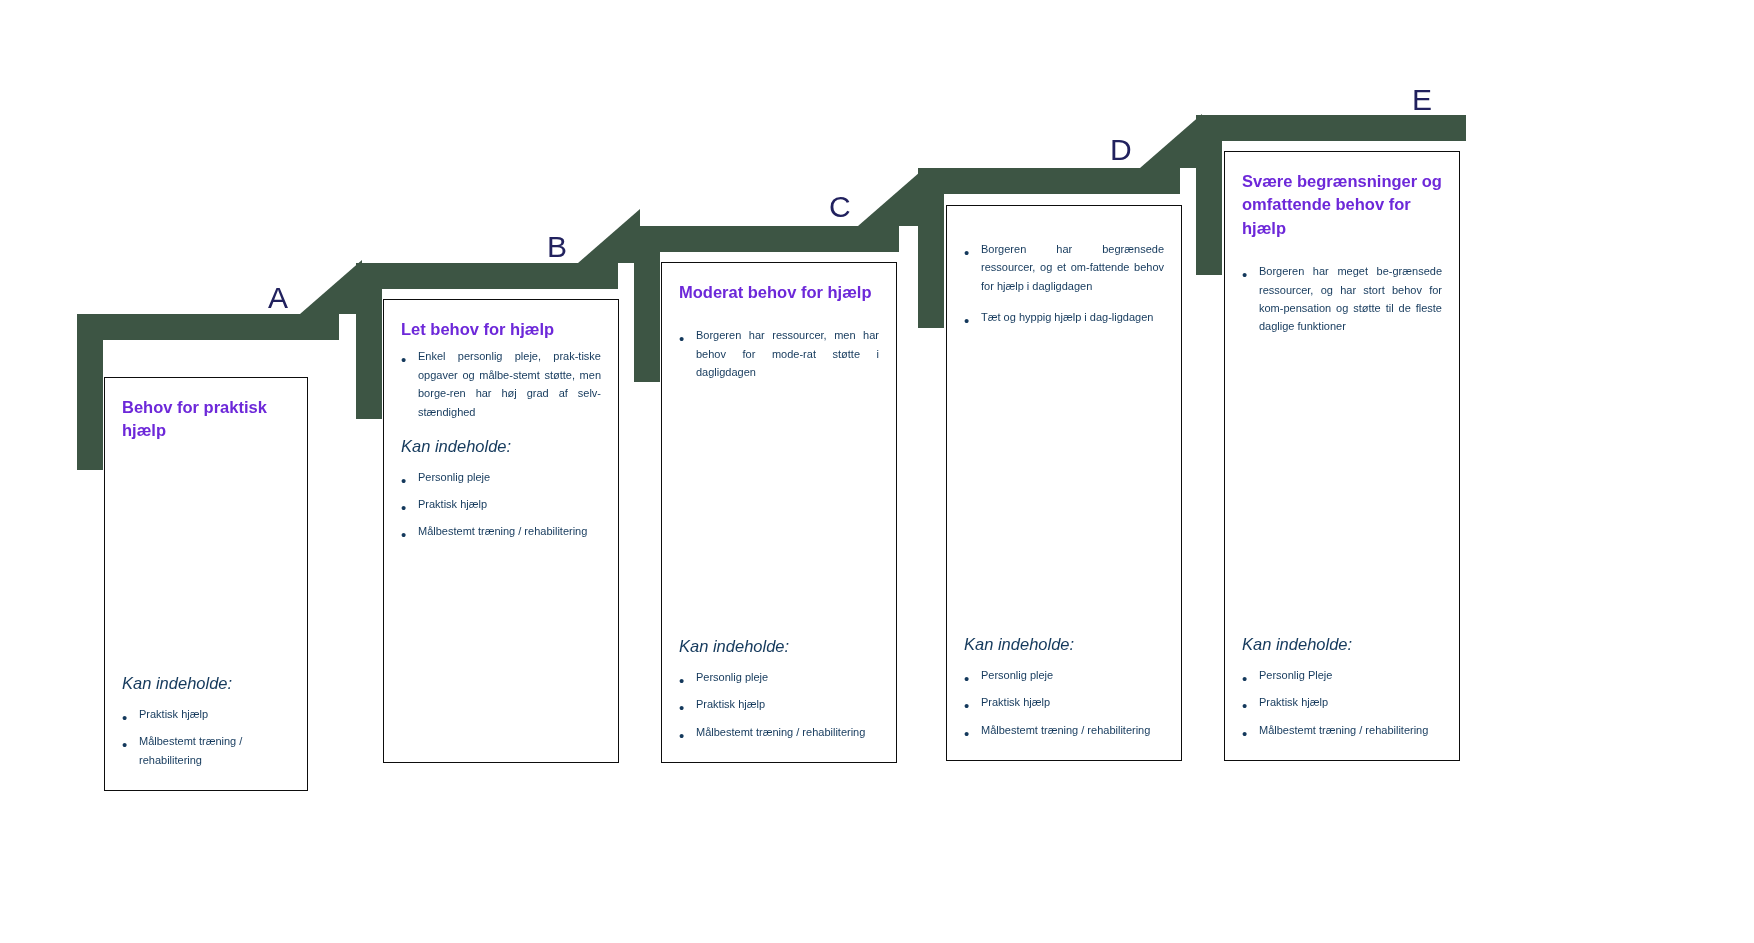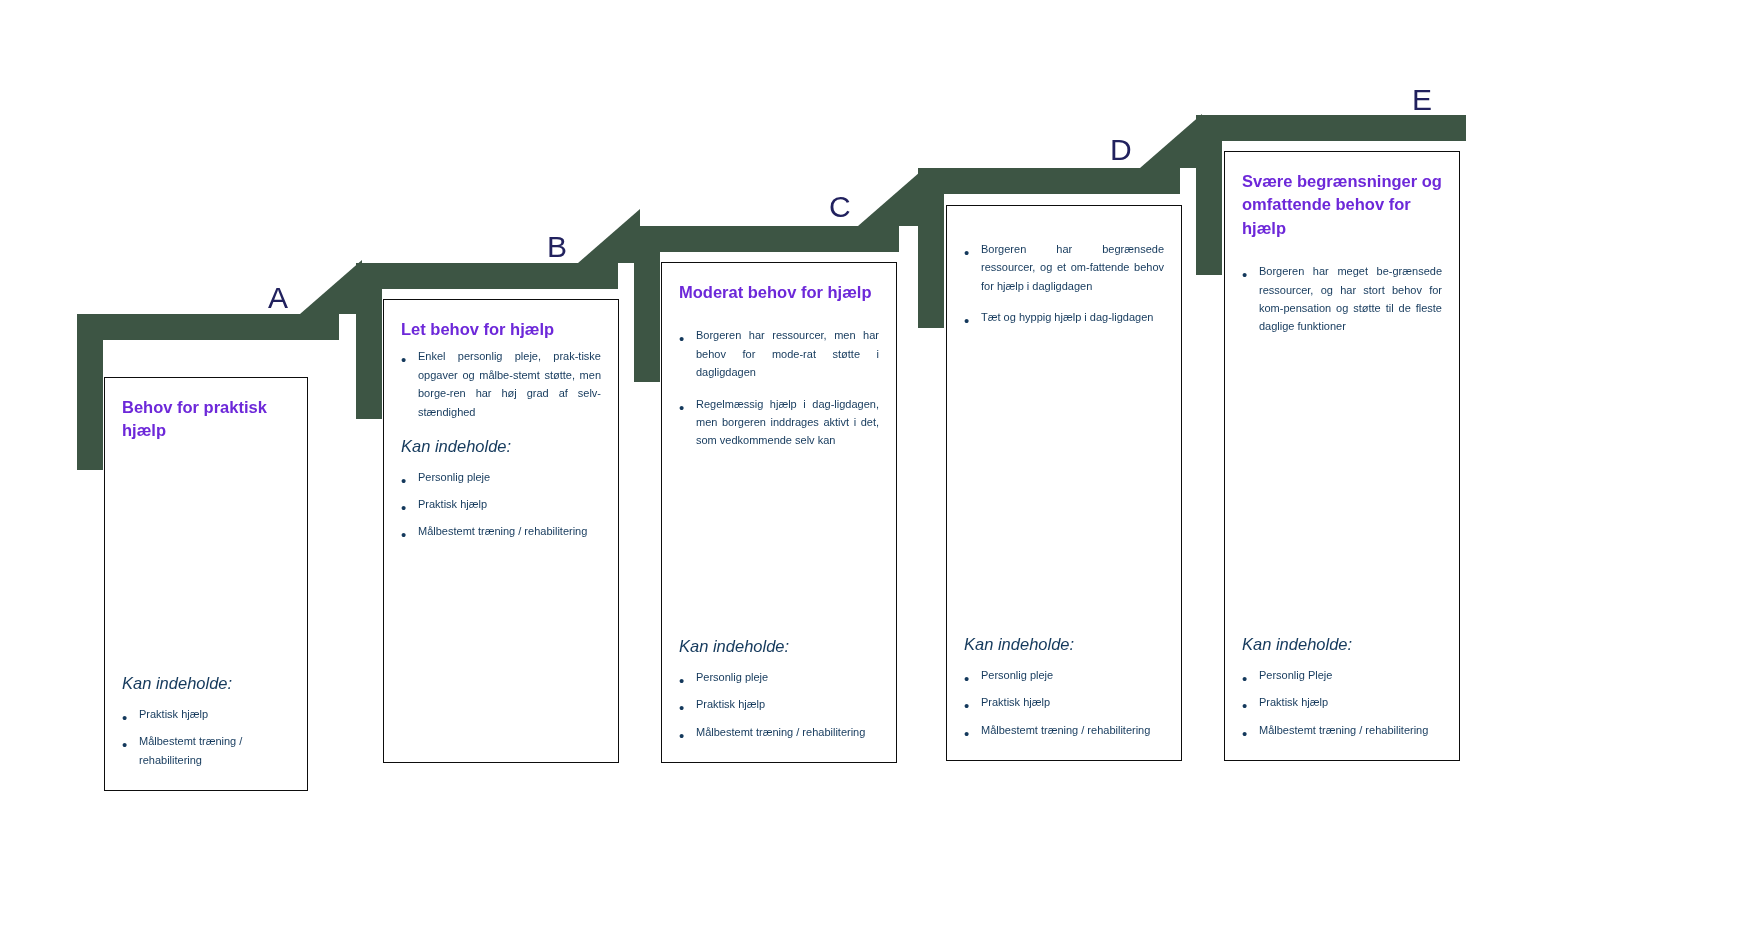"Regelmæssig hjælp i dag-ligdagen, men" li { html: <li>Regelmæssig hjælp i dag-ligdagen, men borgeren inddrages aktivt i det, som vedkommende selv kan</li> -> none }
